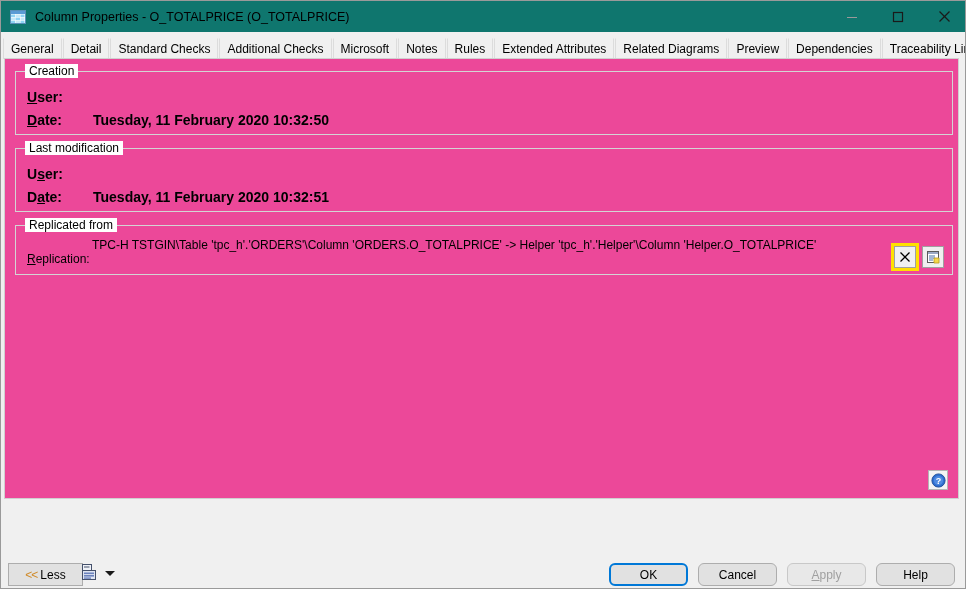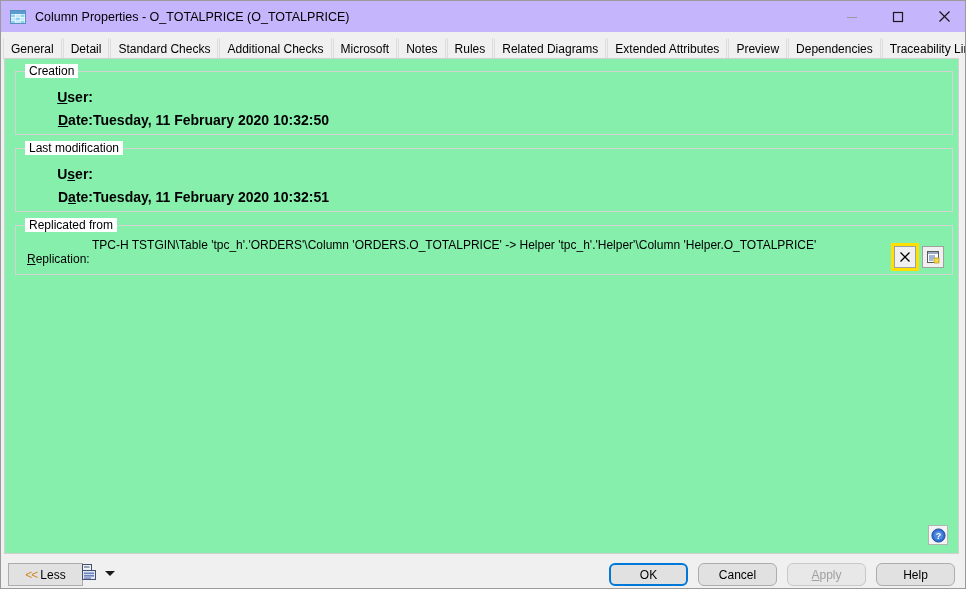"Column Properties - O_TOTALPRICE" .titlebar { background: #c4b5fd -> #0f766e }
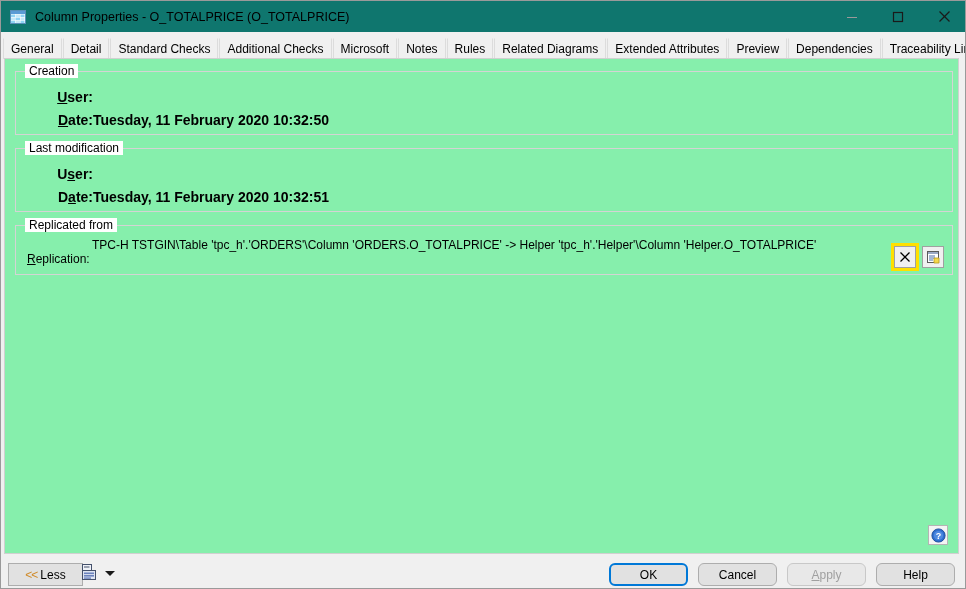"Related Diagrams" div.tab { order: before "Extended Attributes" -> after "Extended Attributes" }
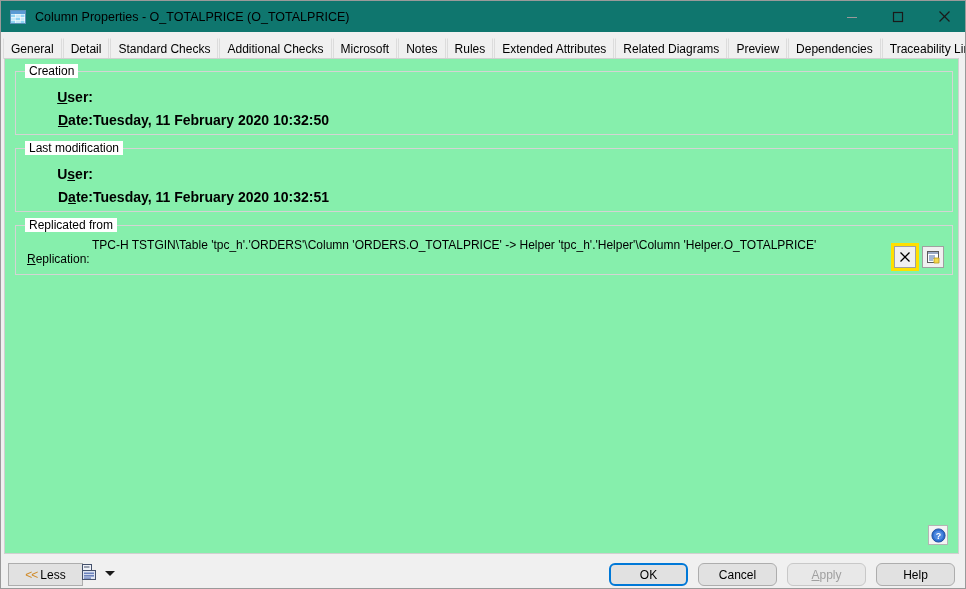"Creation" .content { background: #86efac -> #ec4899; height: 496px -> 441px; text-align: right -> none }
